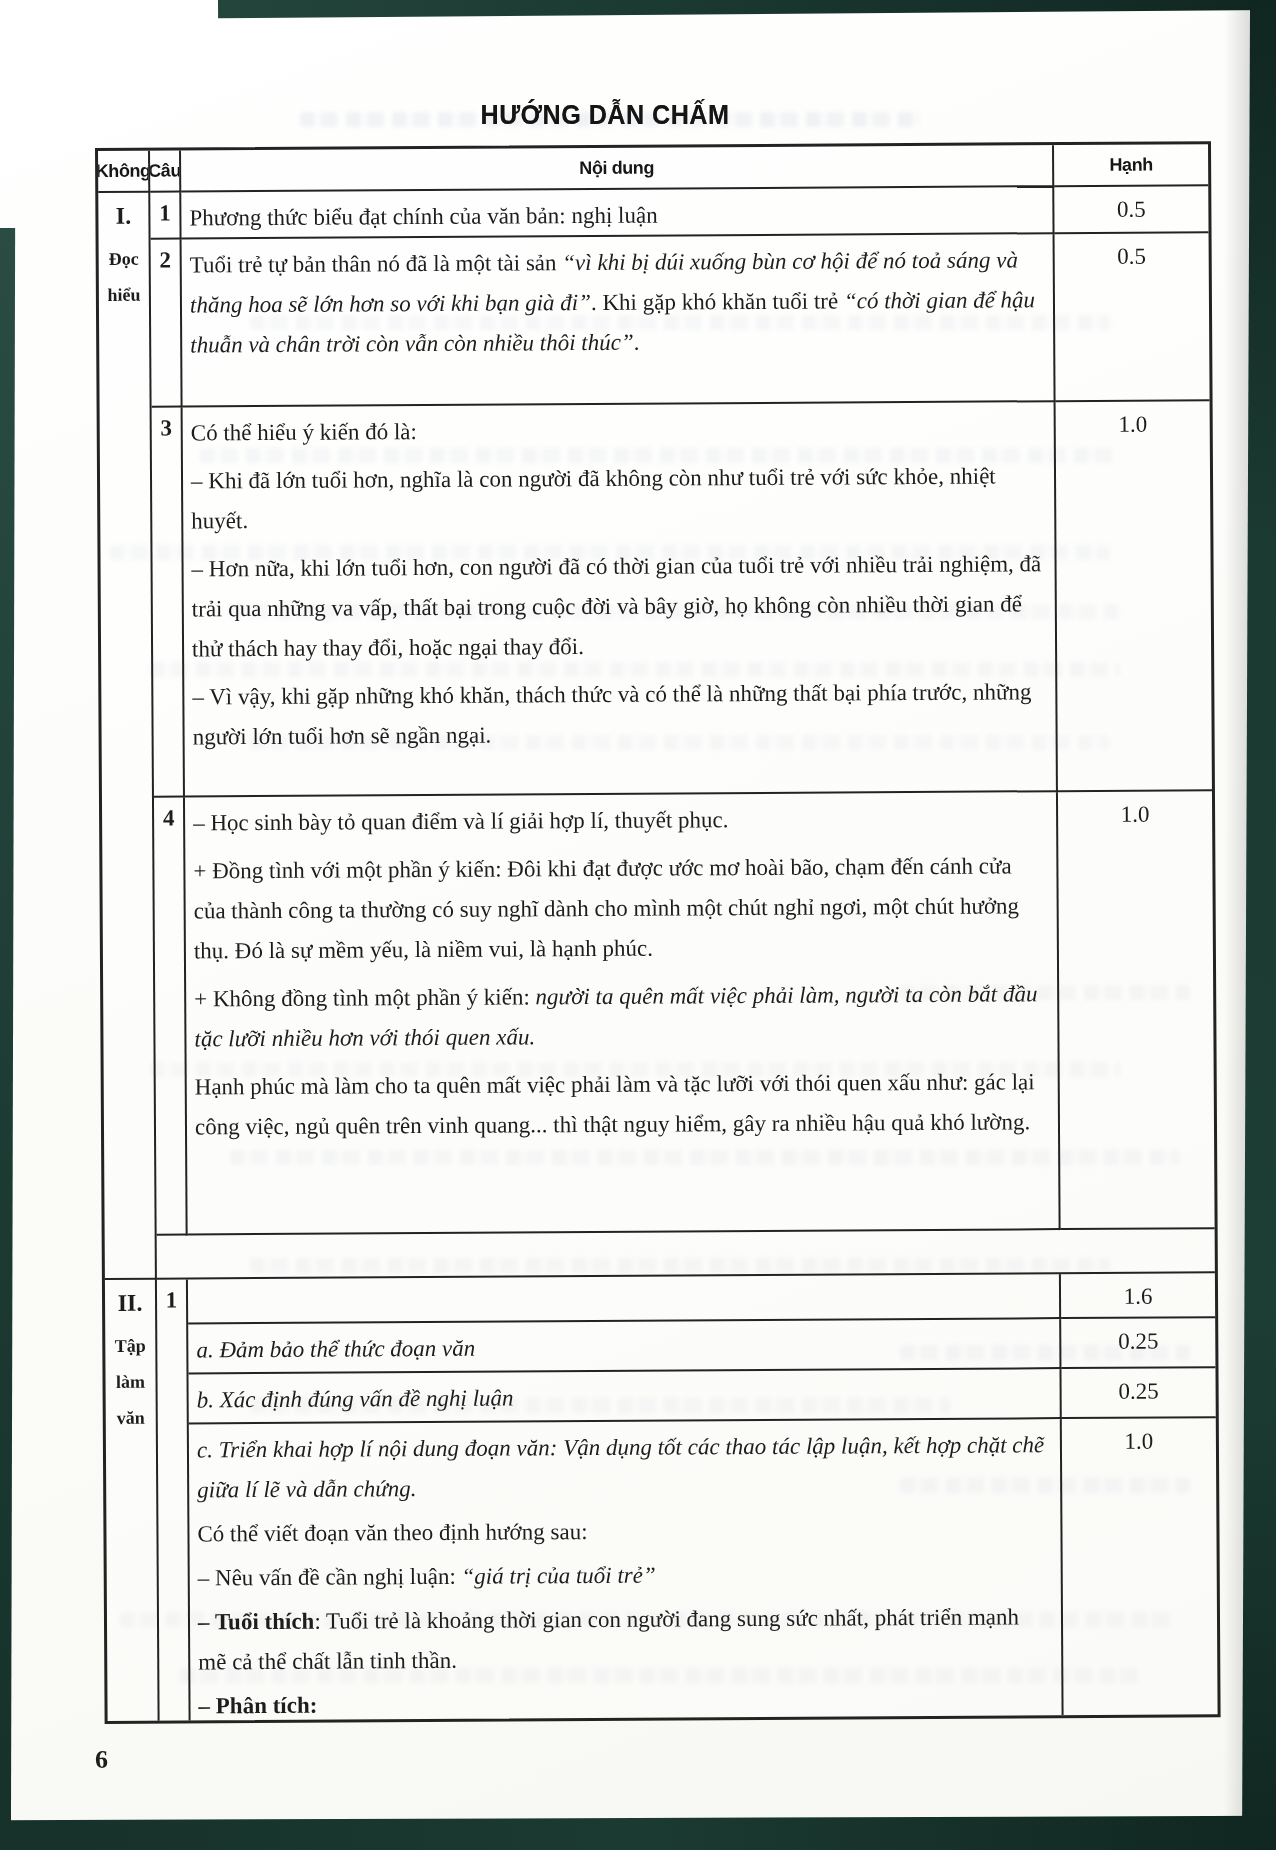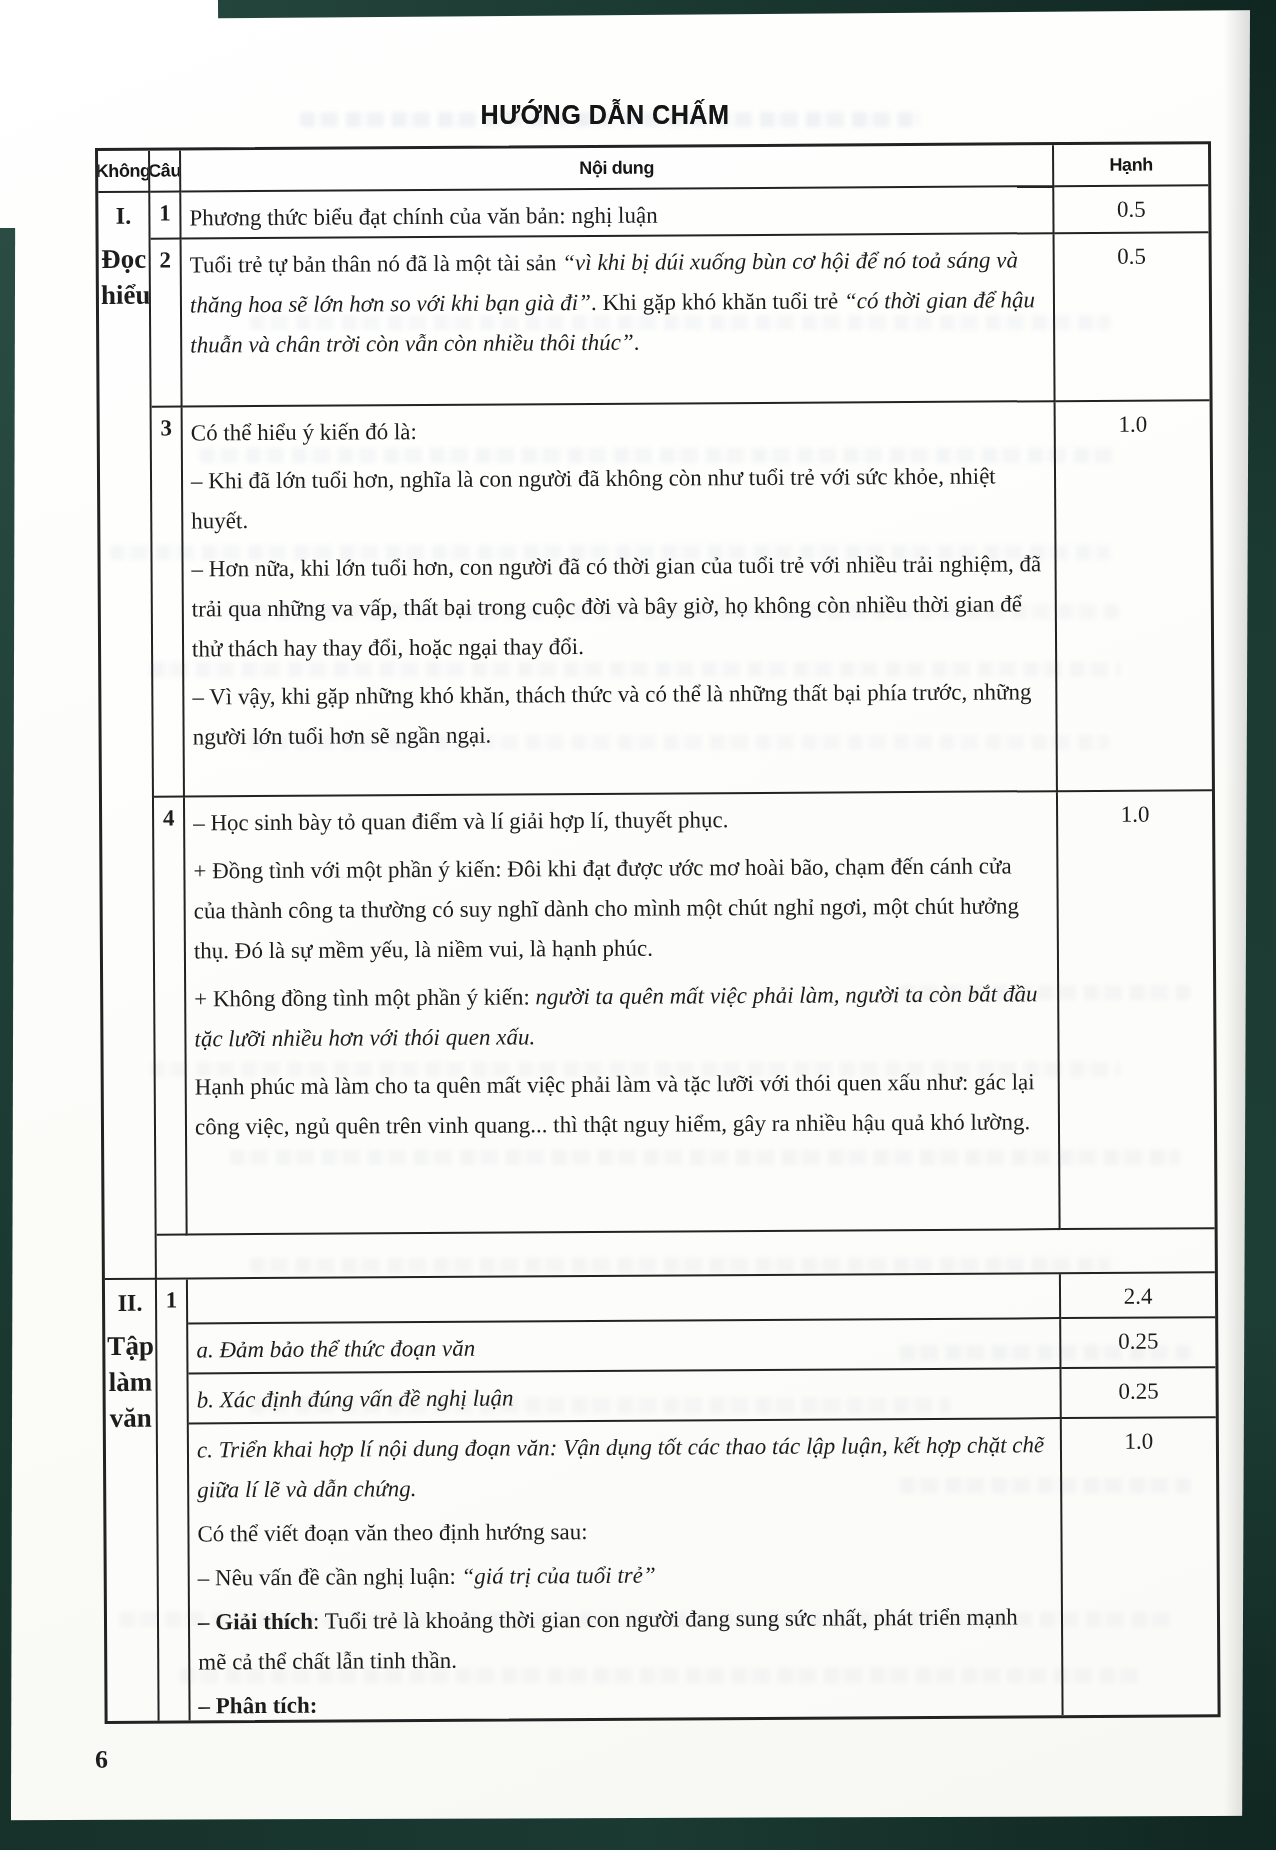"Đọc hiểu" .phanlabel { font-size: 27px -> 18px }
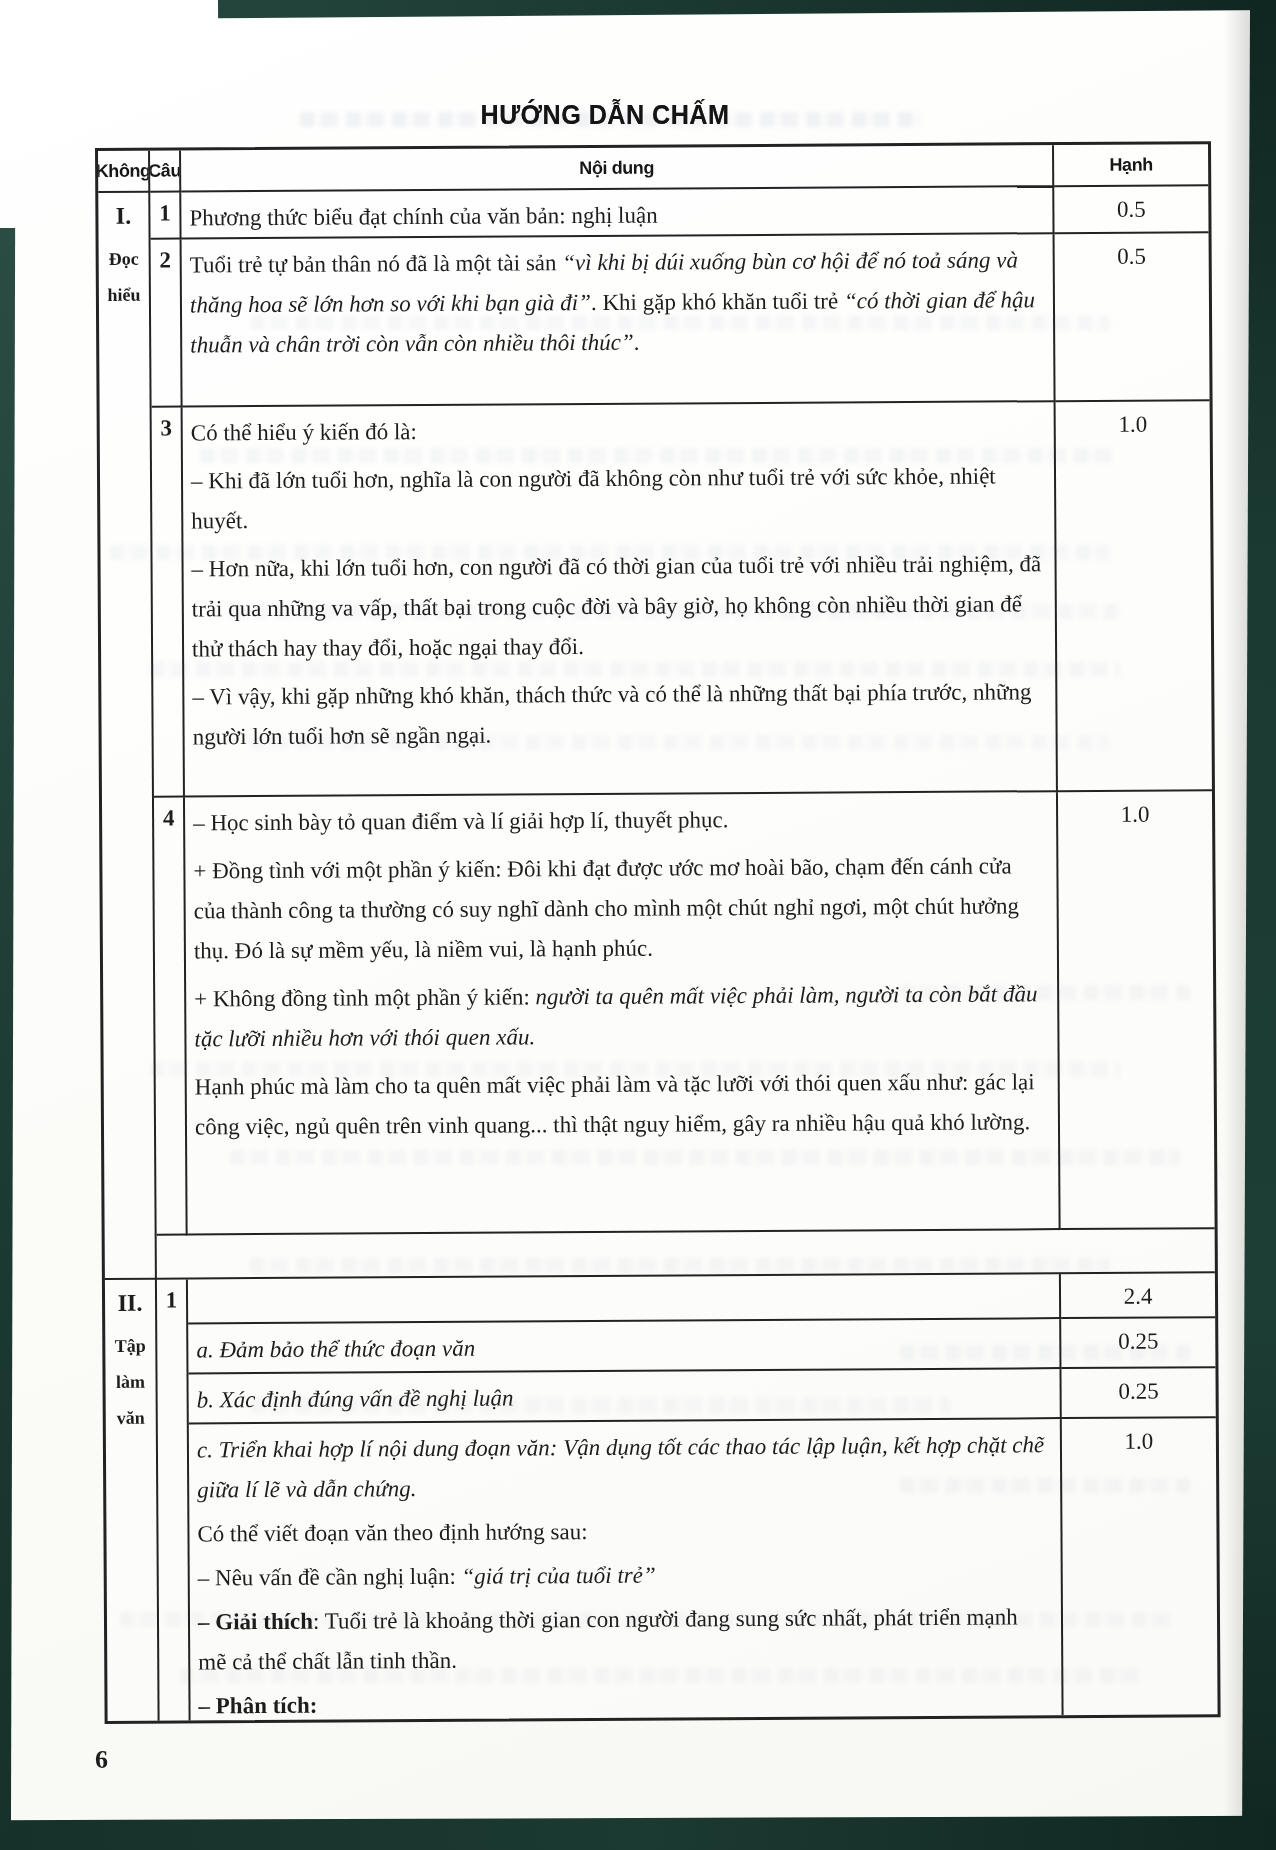"2.4" div.c { text: 2.4 -> 1.6 }
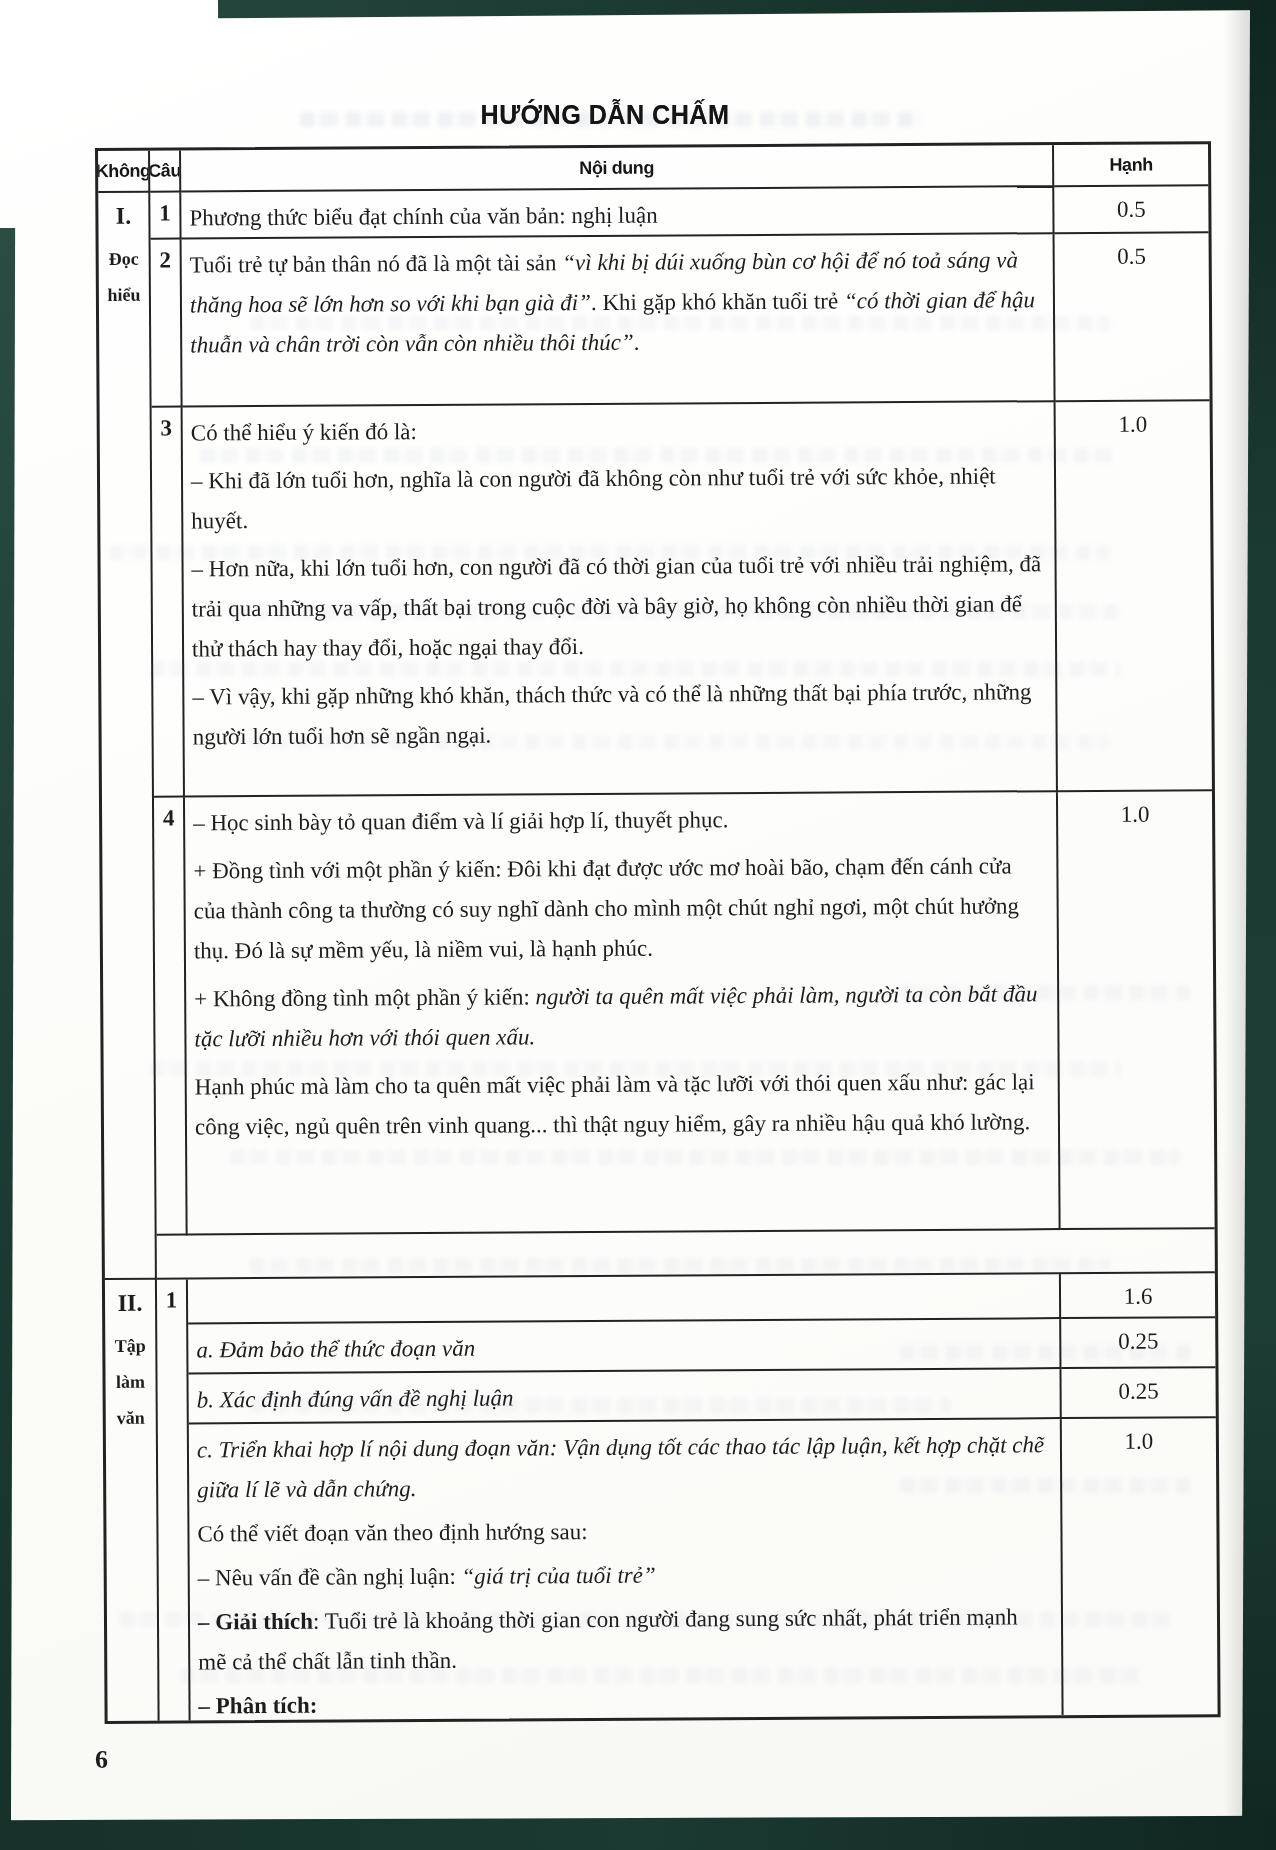"– Giải thích" span.bd { text: Giải -> Tuổi }
